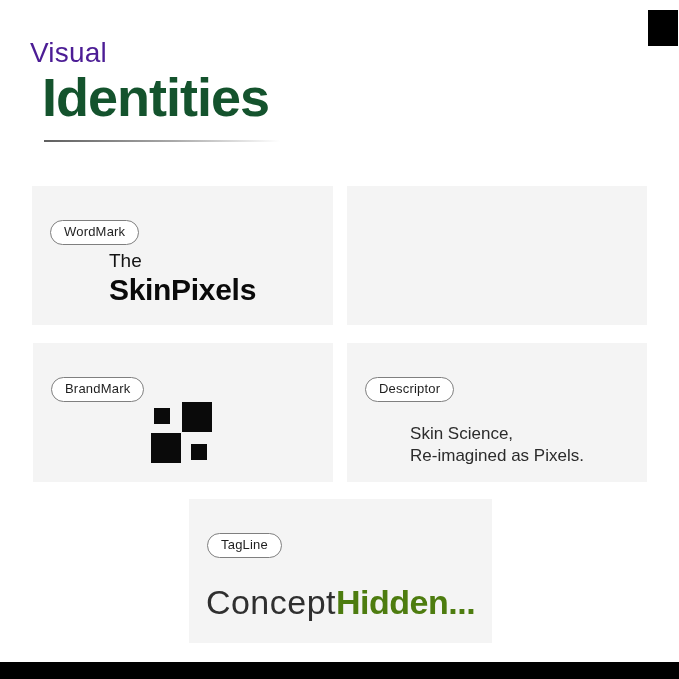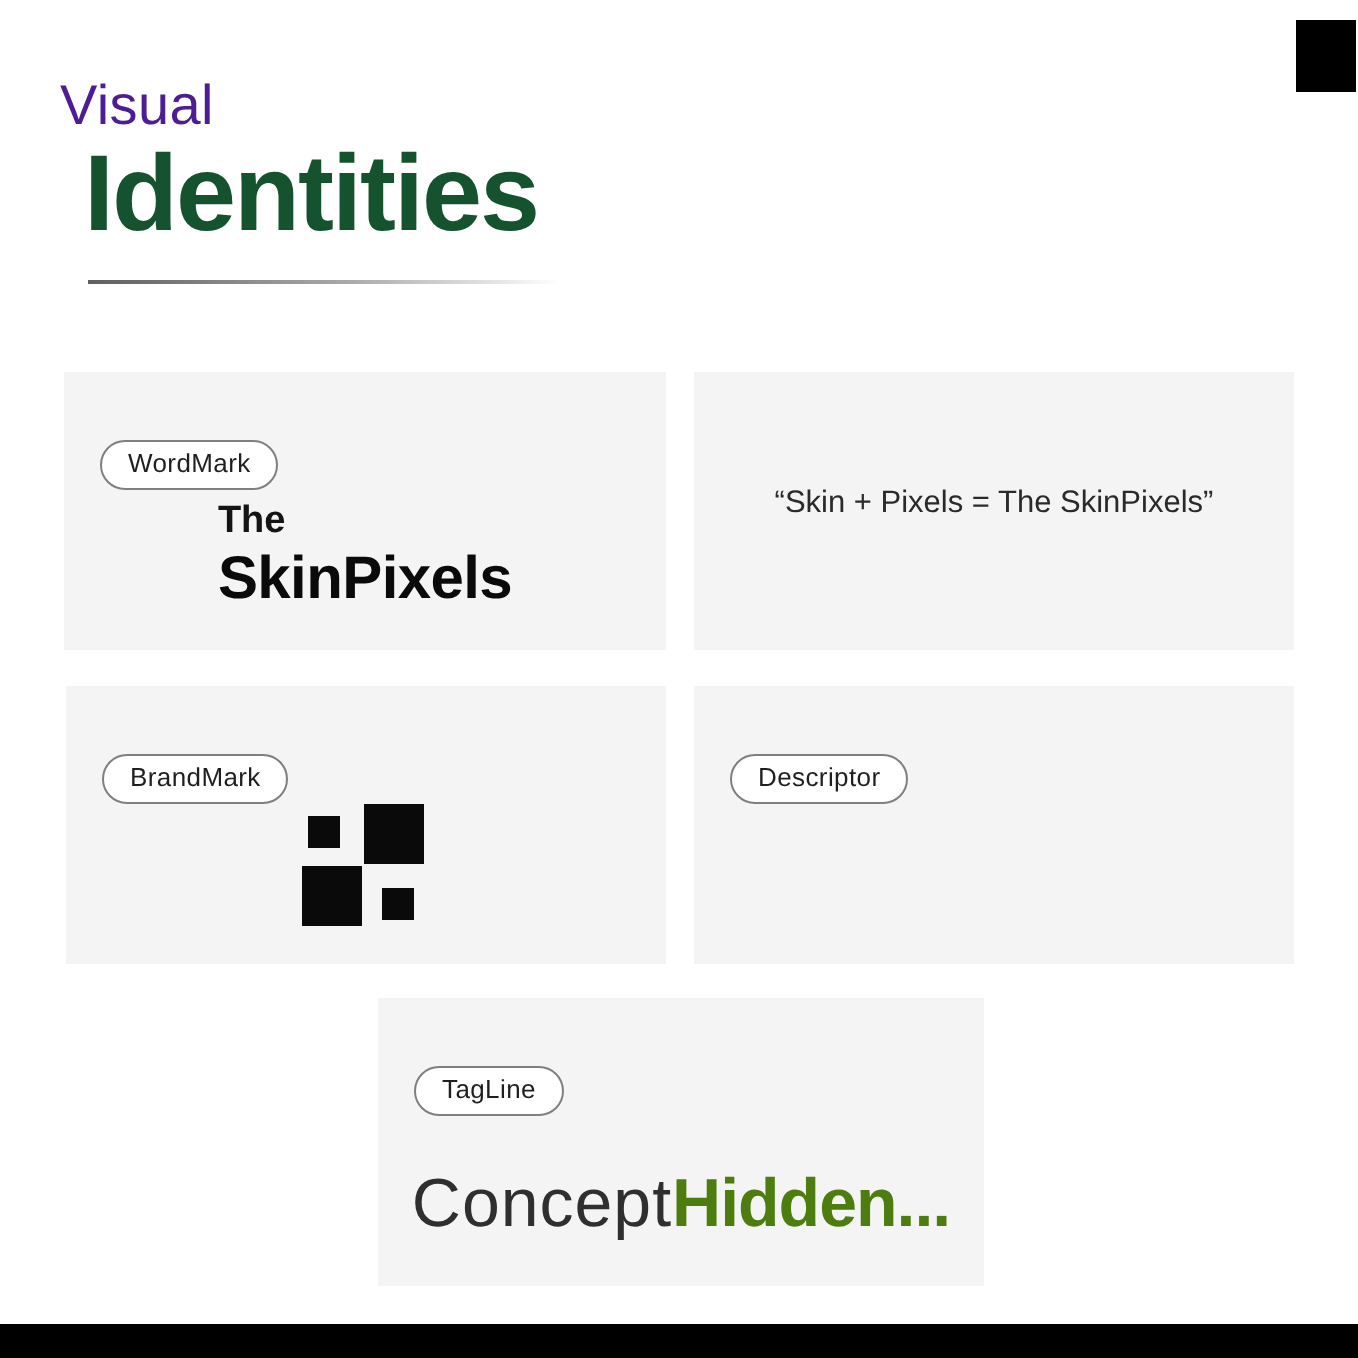"The" .wm-the { font-weight: bold -> none }
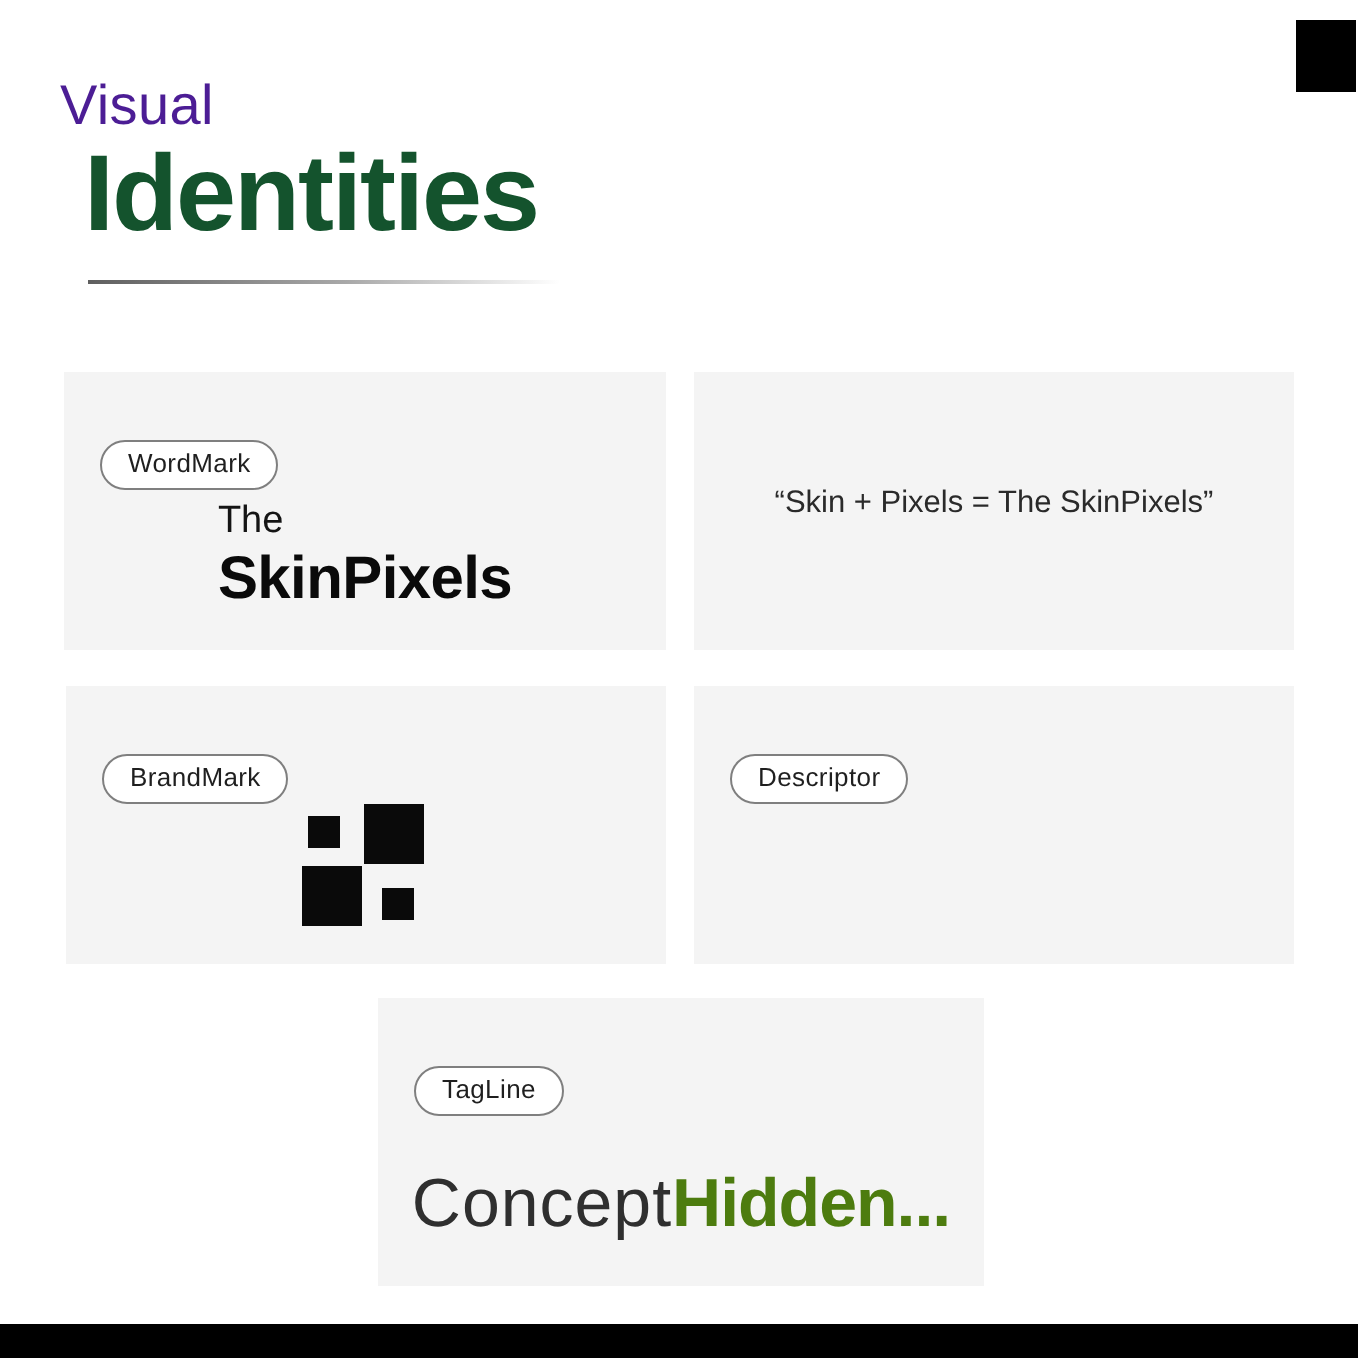"“Skin + Pixels = The" div.concept-quote { html: <div>“Skin + Pixels = The SkinPixels”</div> -> none }
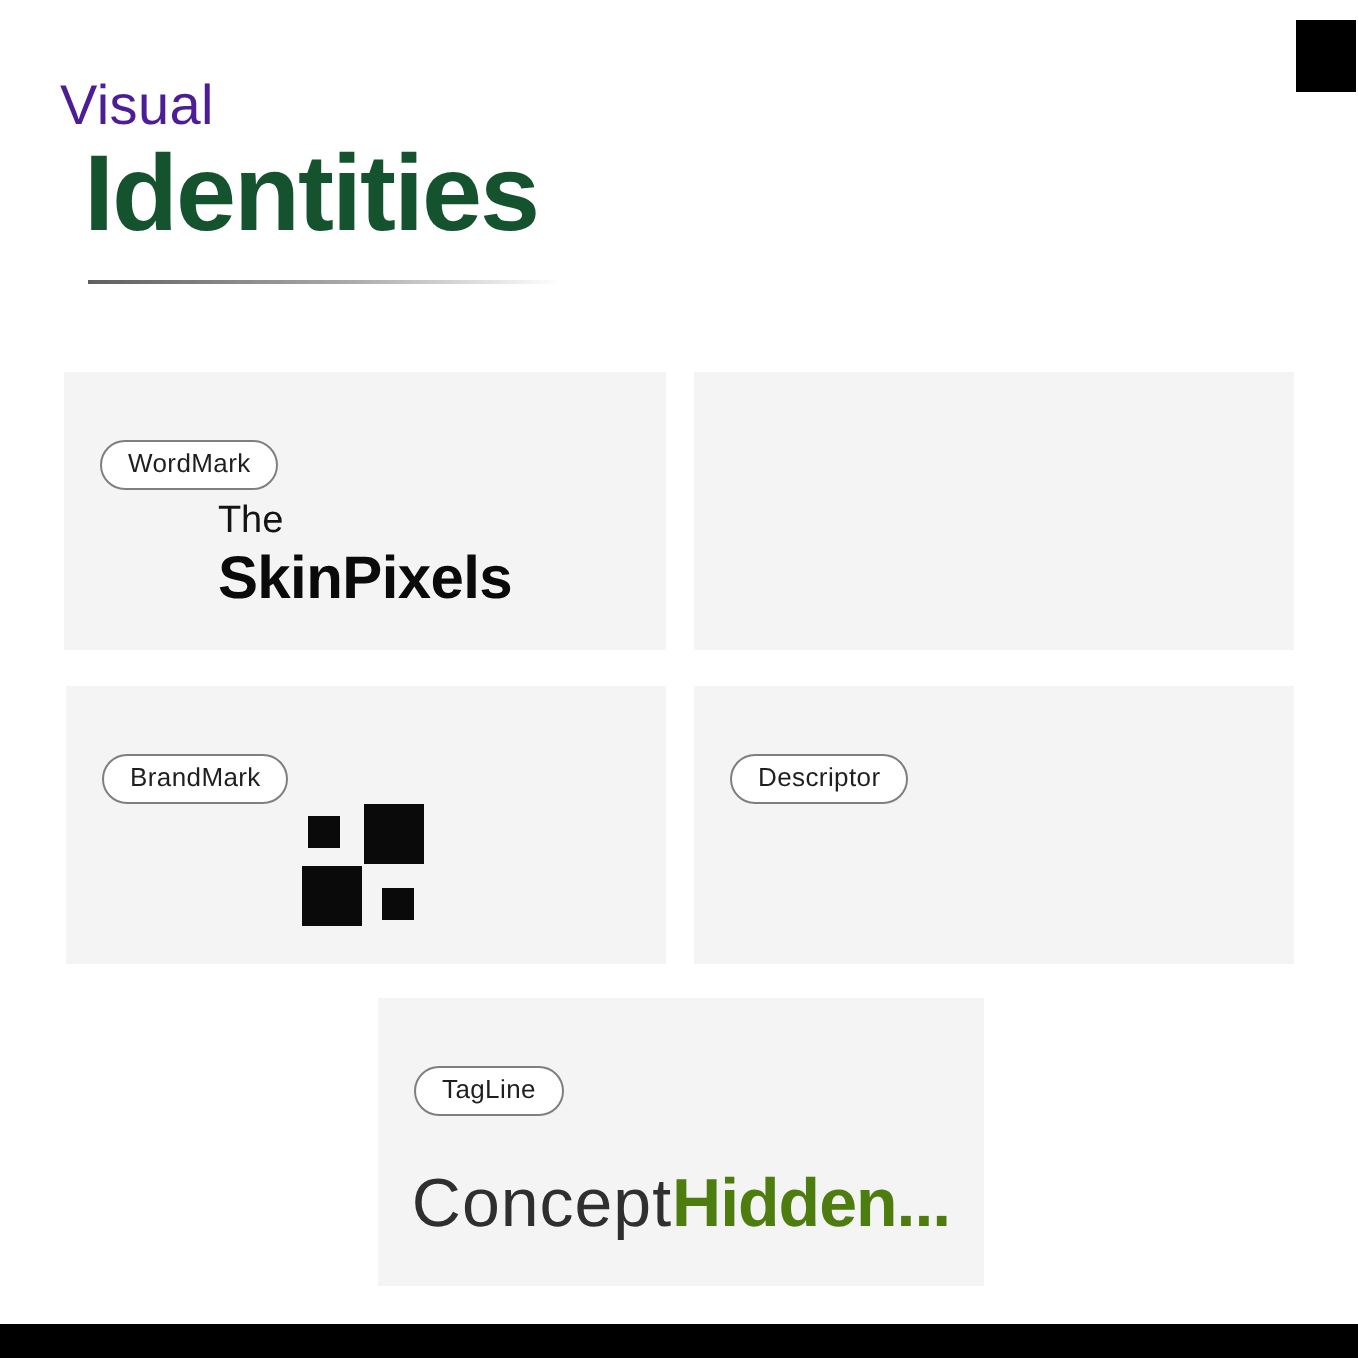"Skin Science," div.desc-block { html: none -> <div> <div> <div>Skin Science,</div> <div>Re-imagined as Pixels.</div> </div> </div> }
